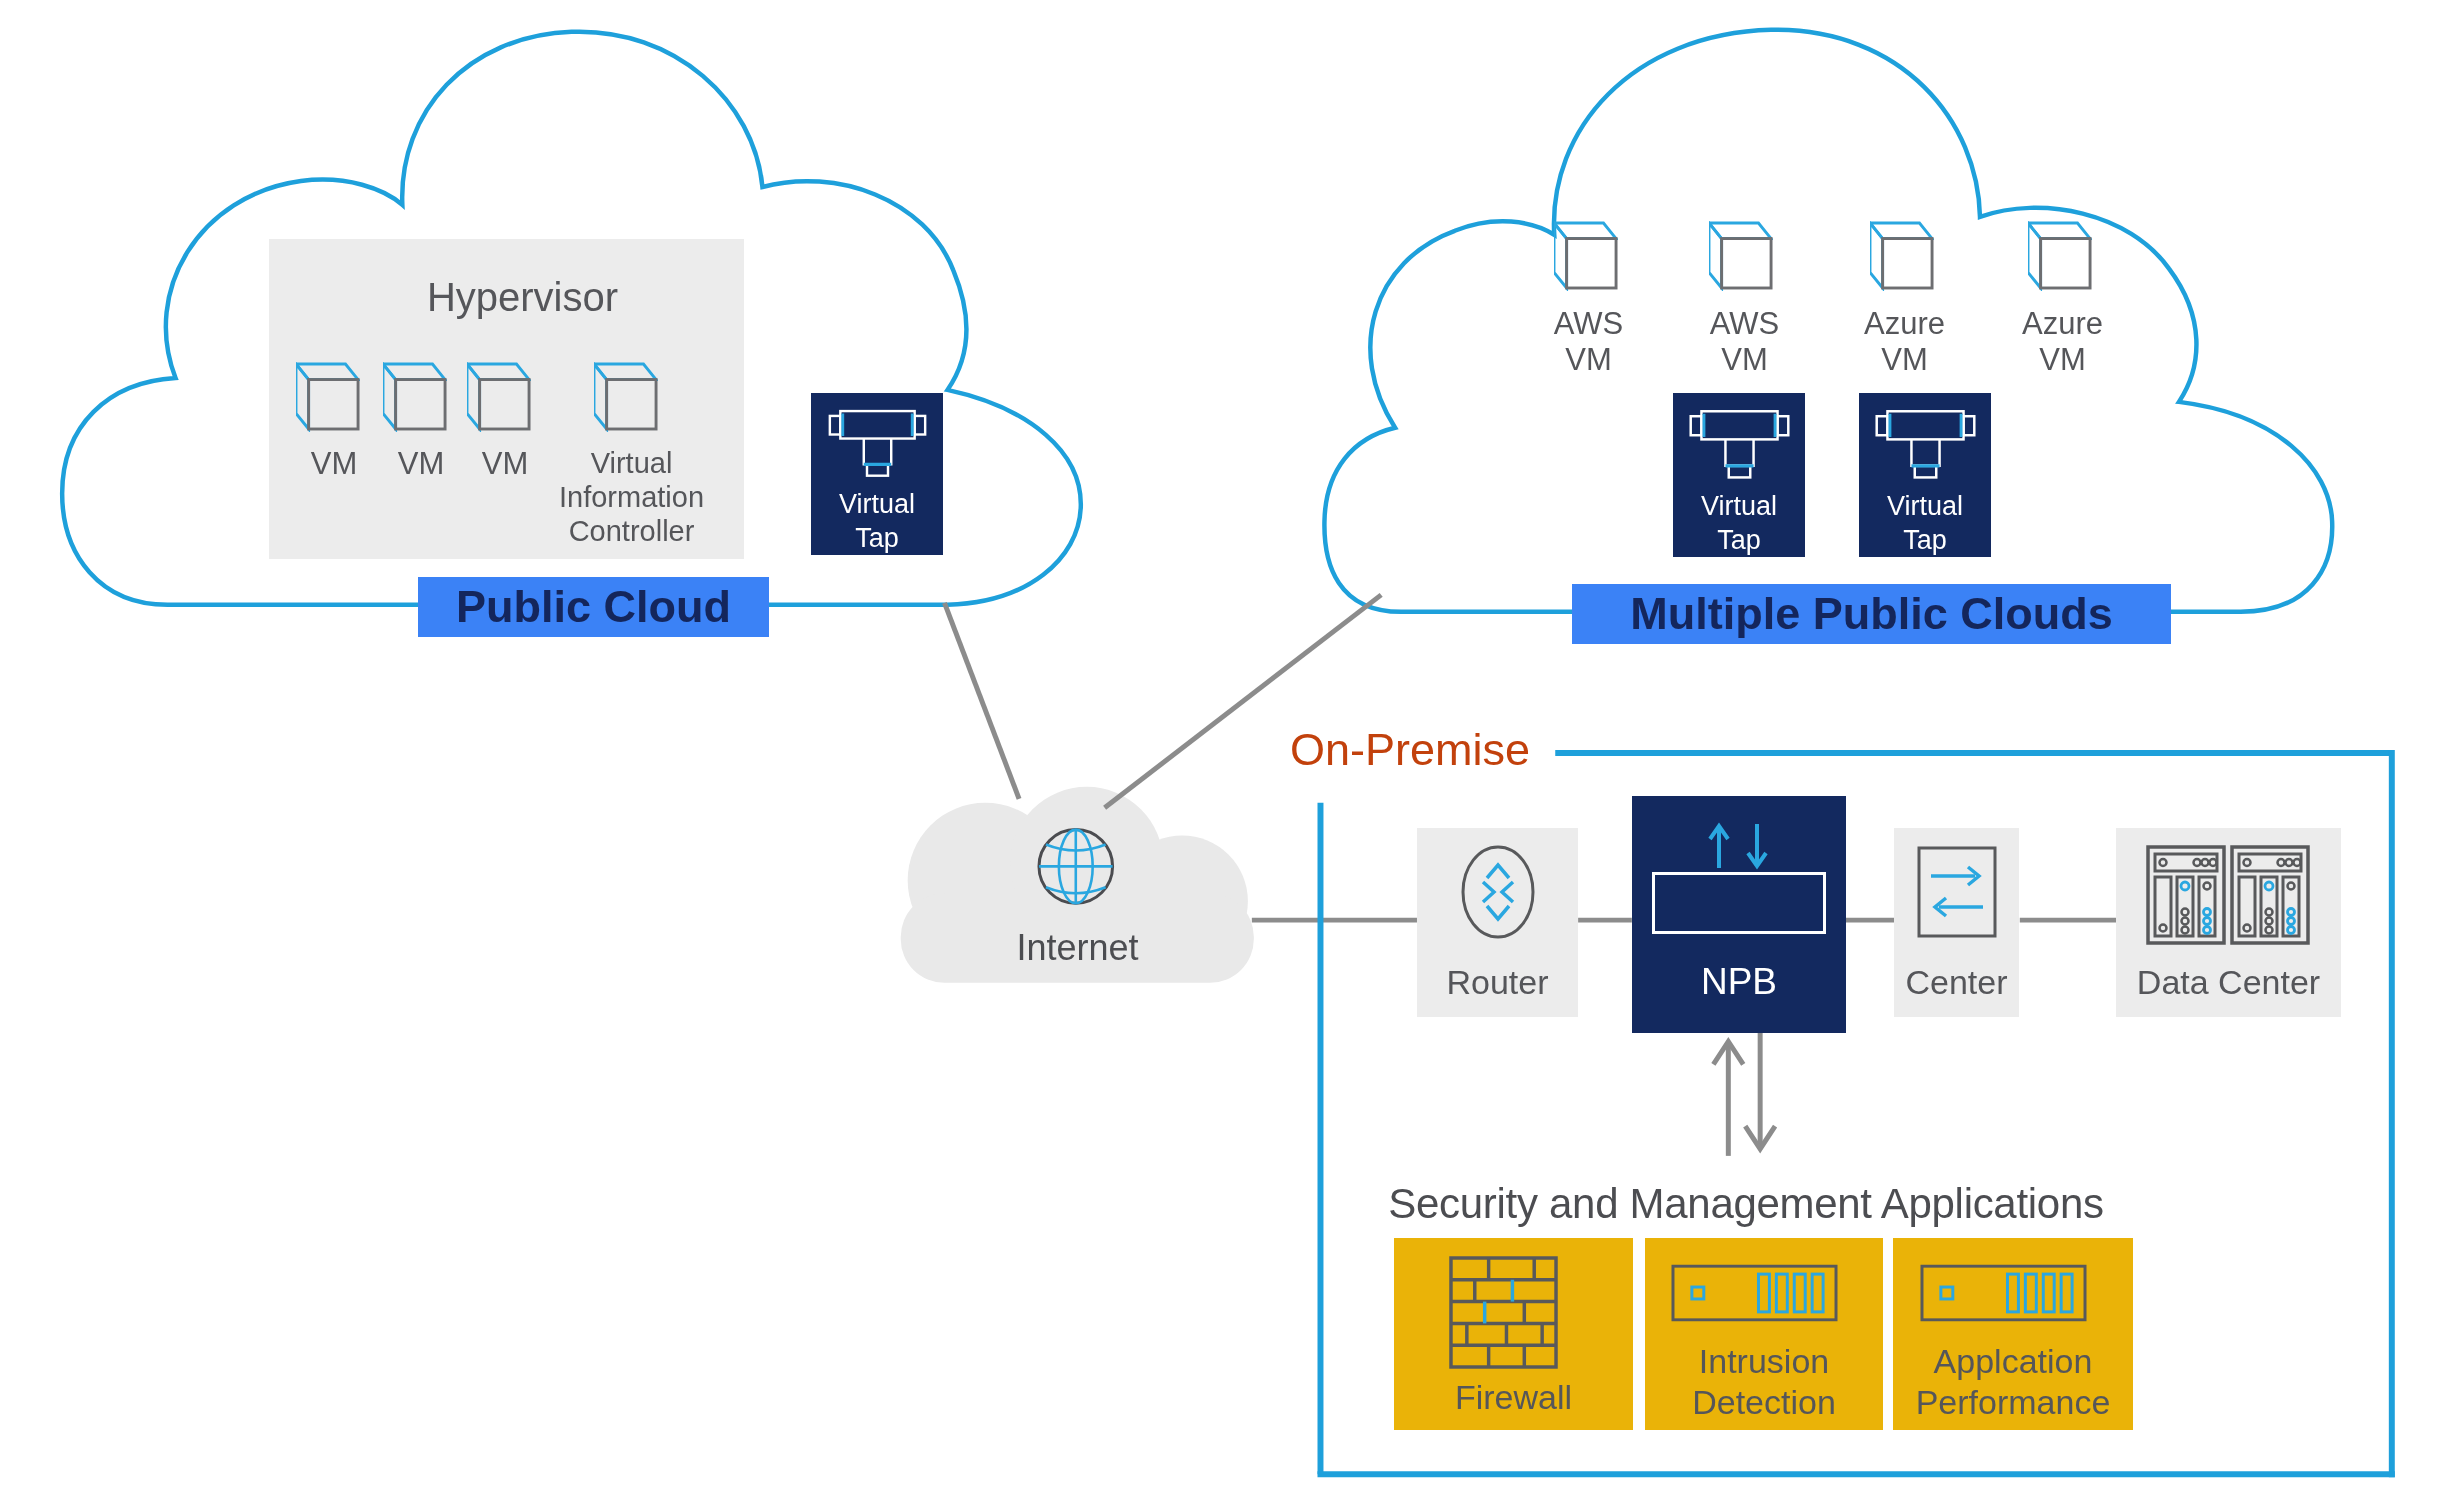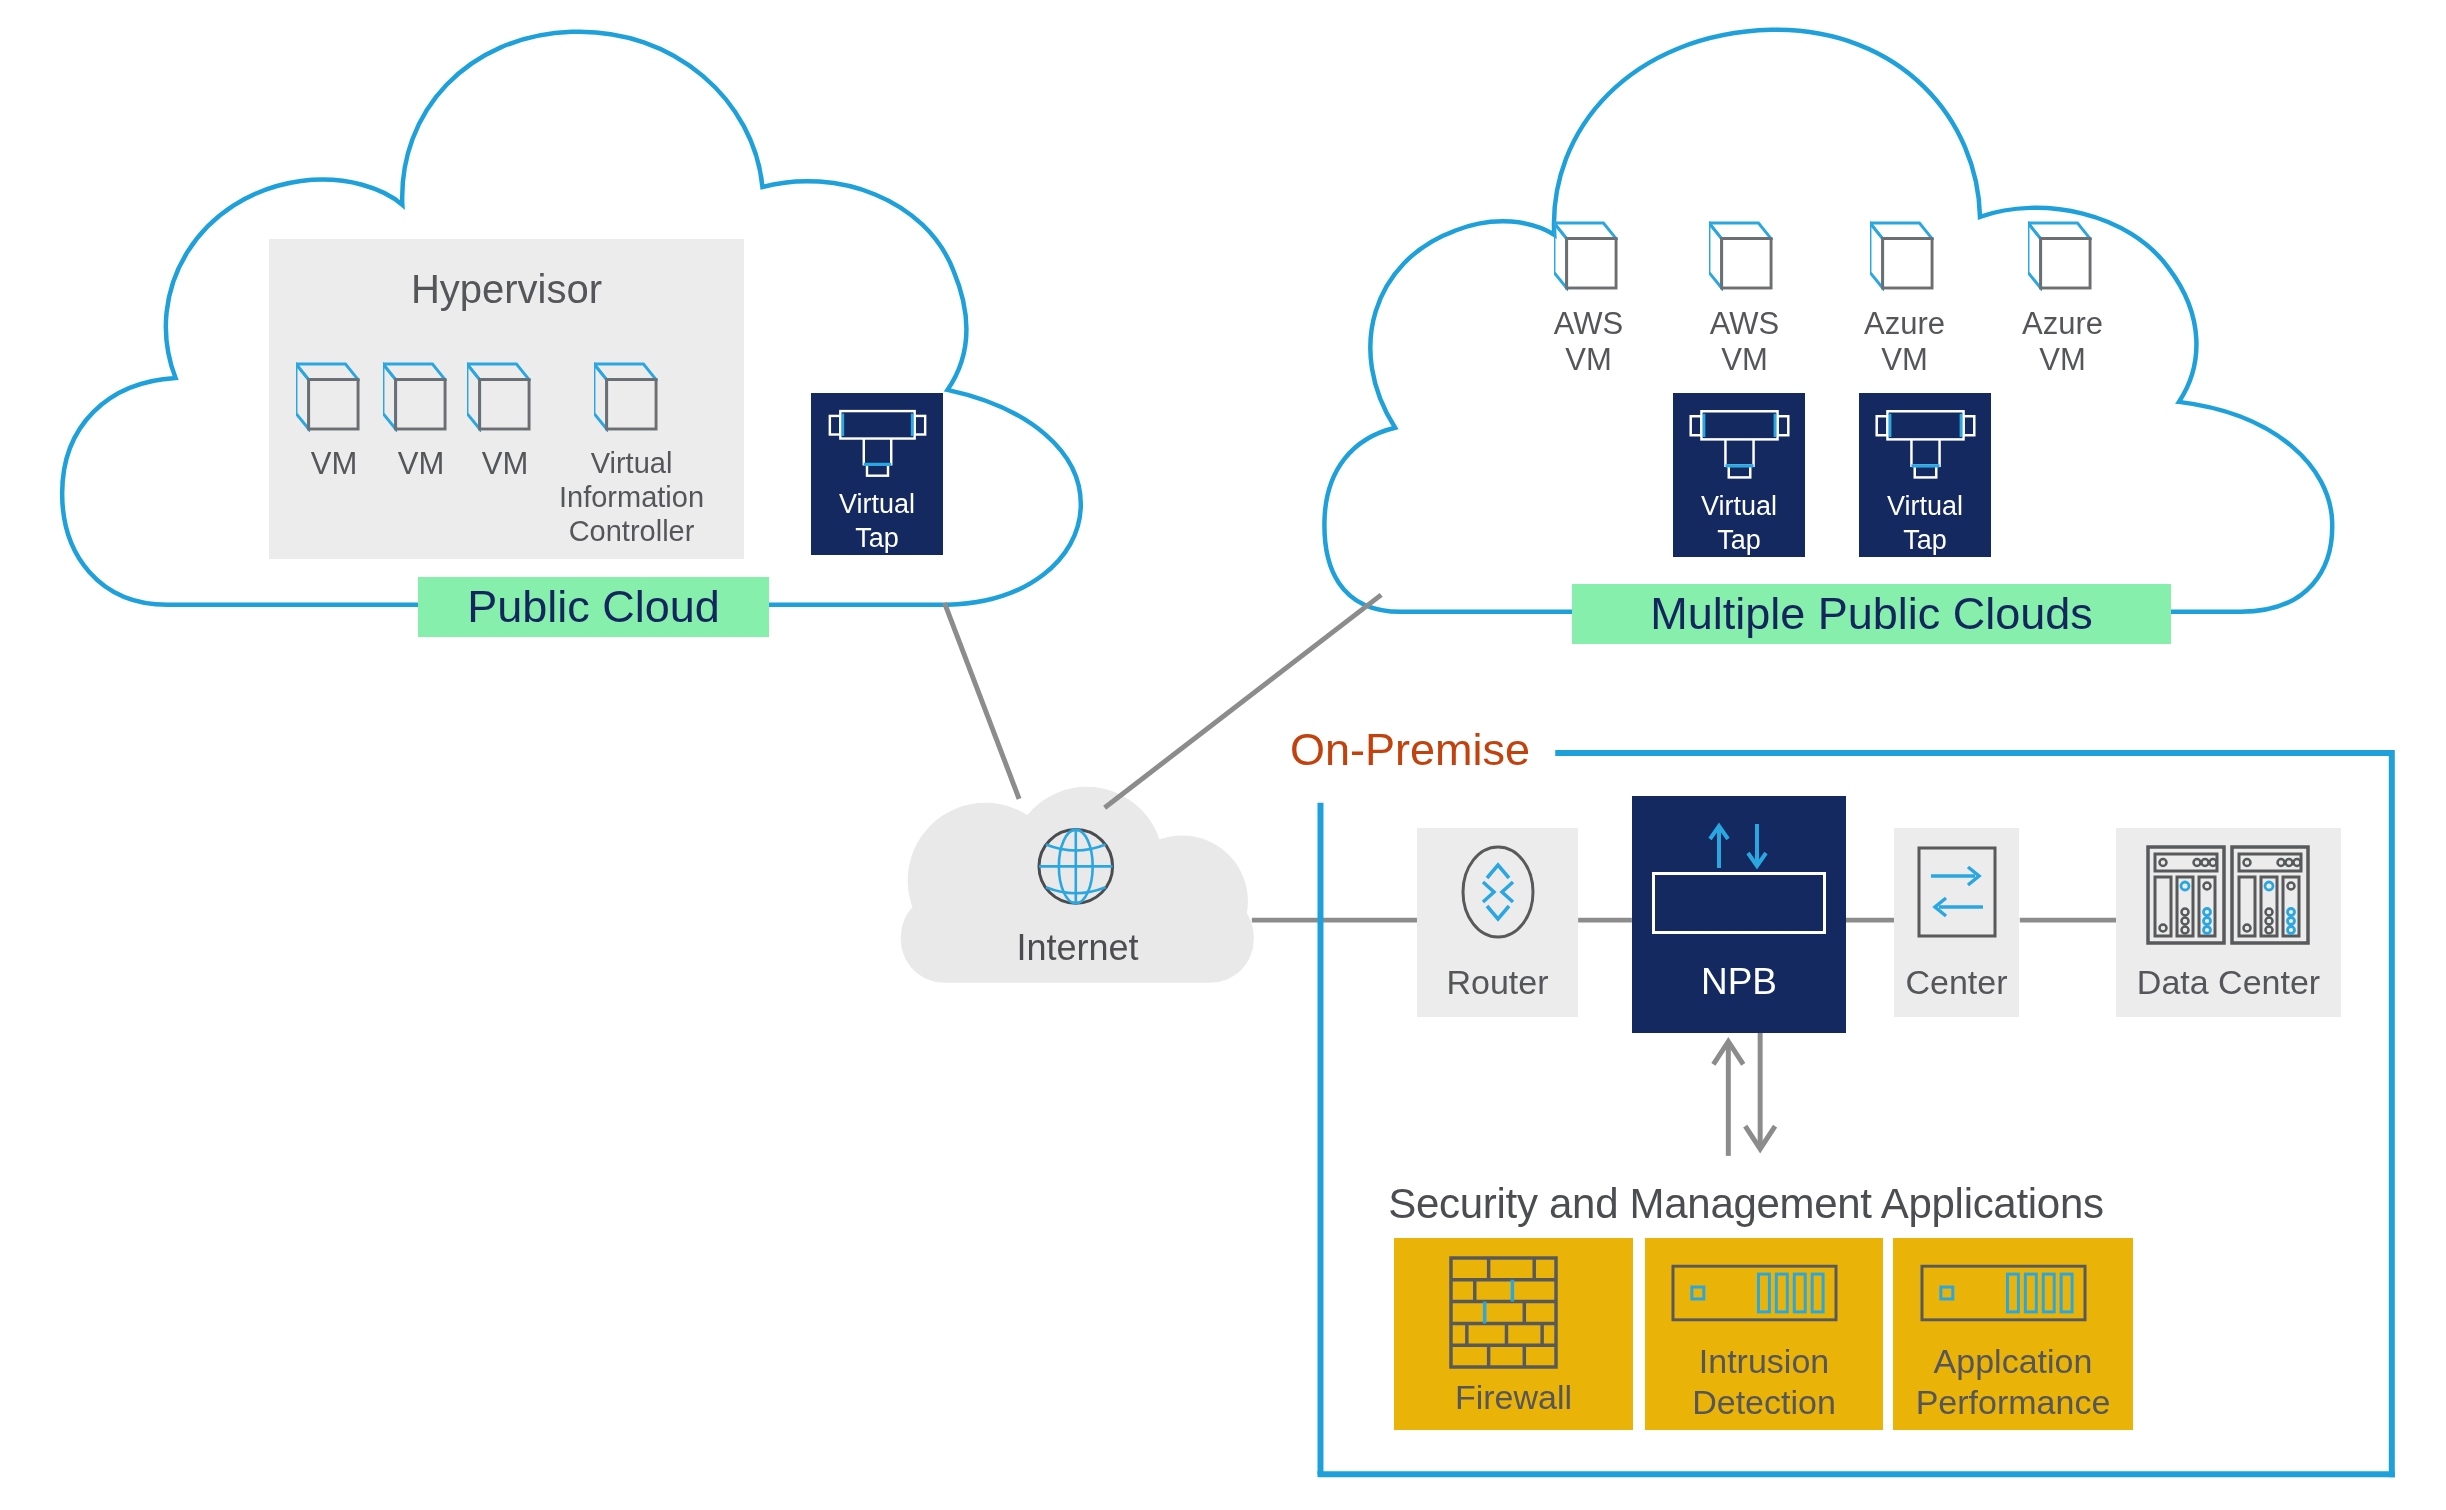"Hypervisor" div.hyp-title { margin-left: none -> 16px; top: 28px -> 36px }
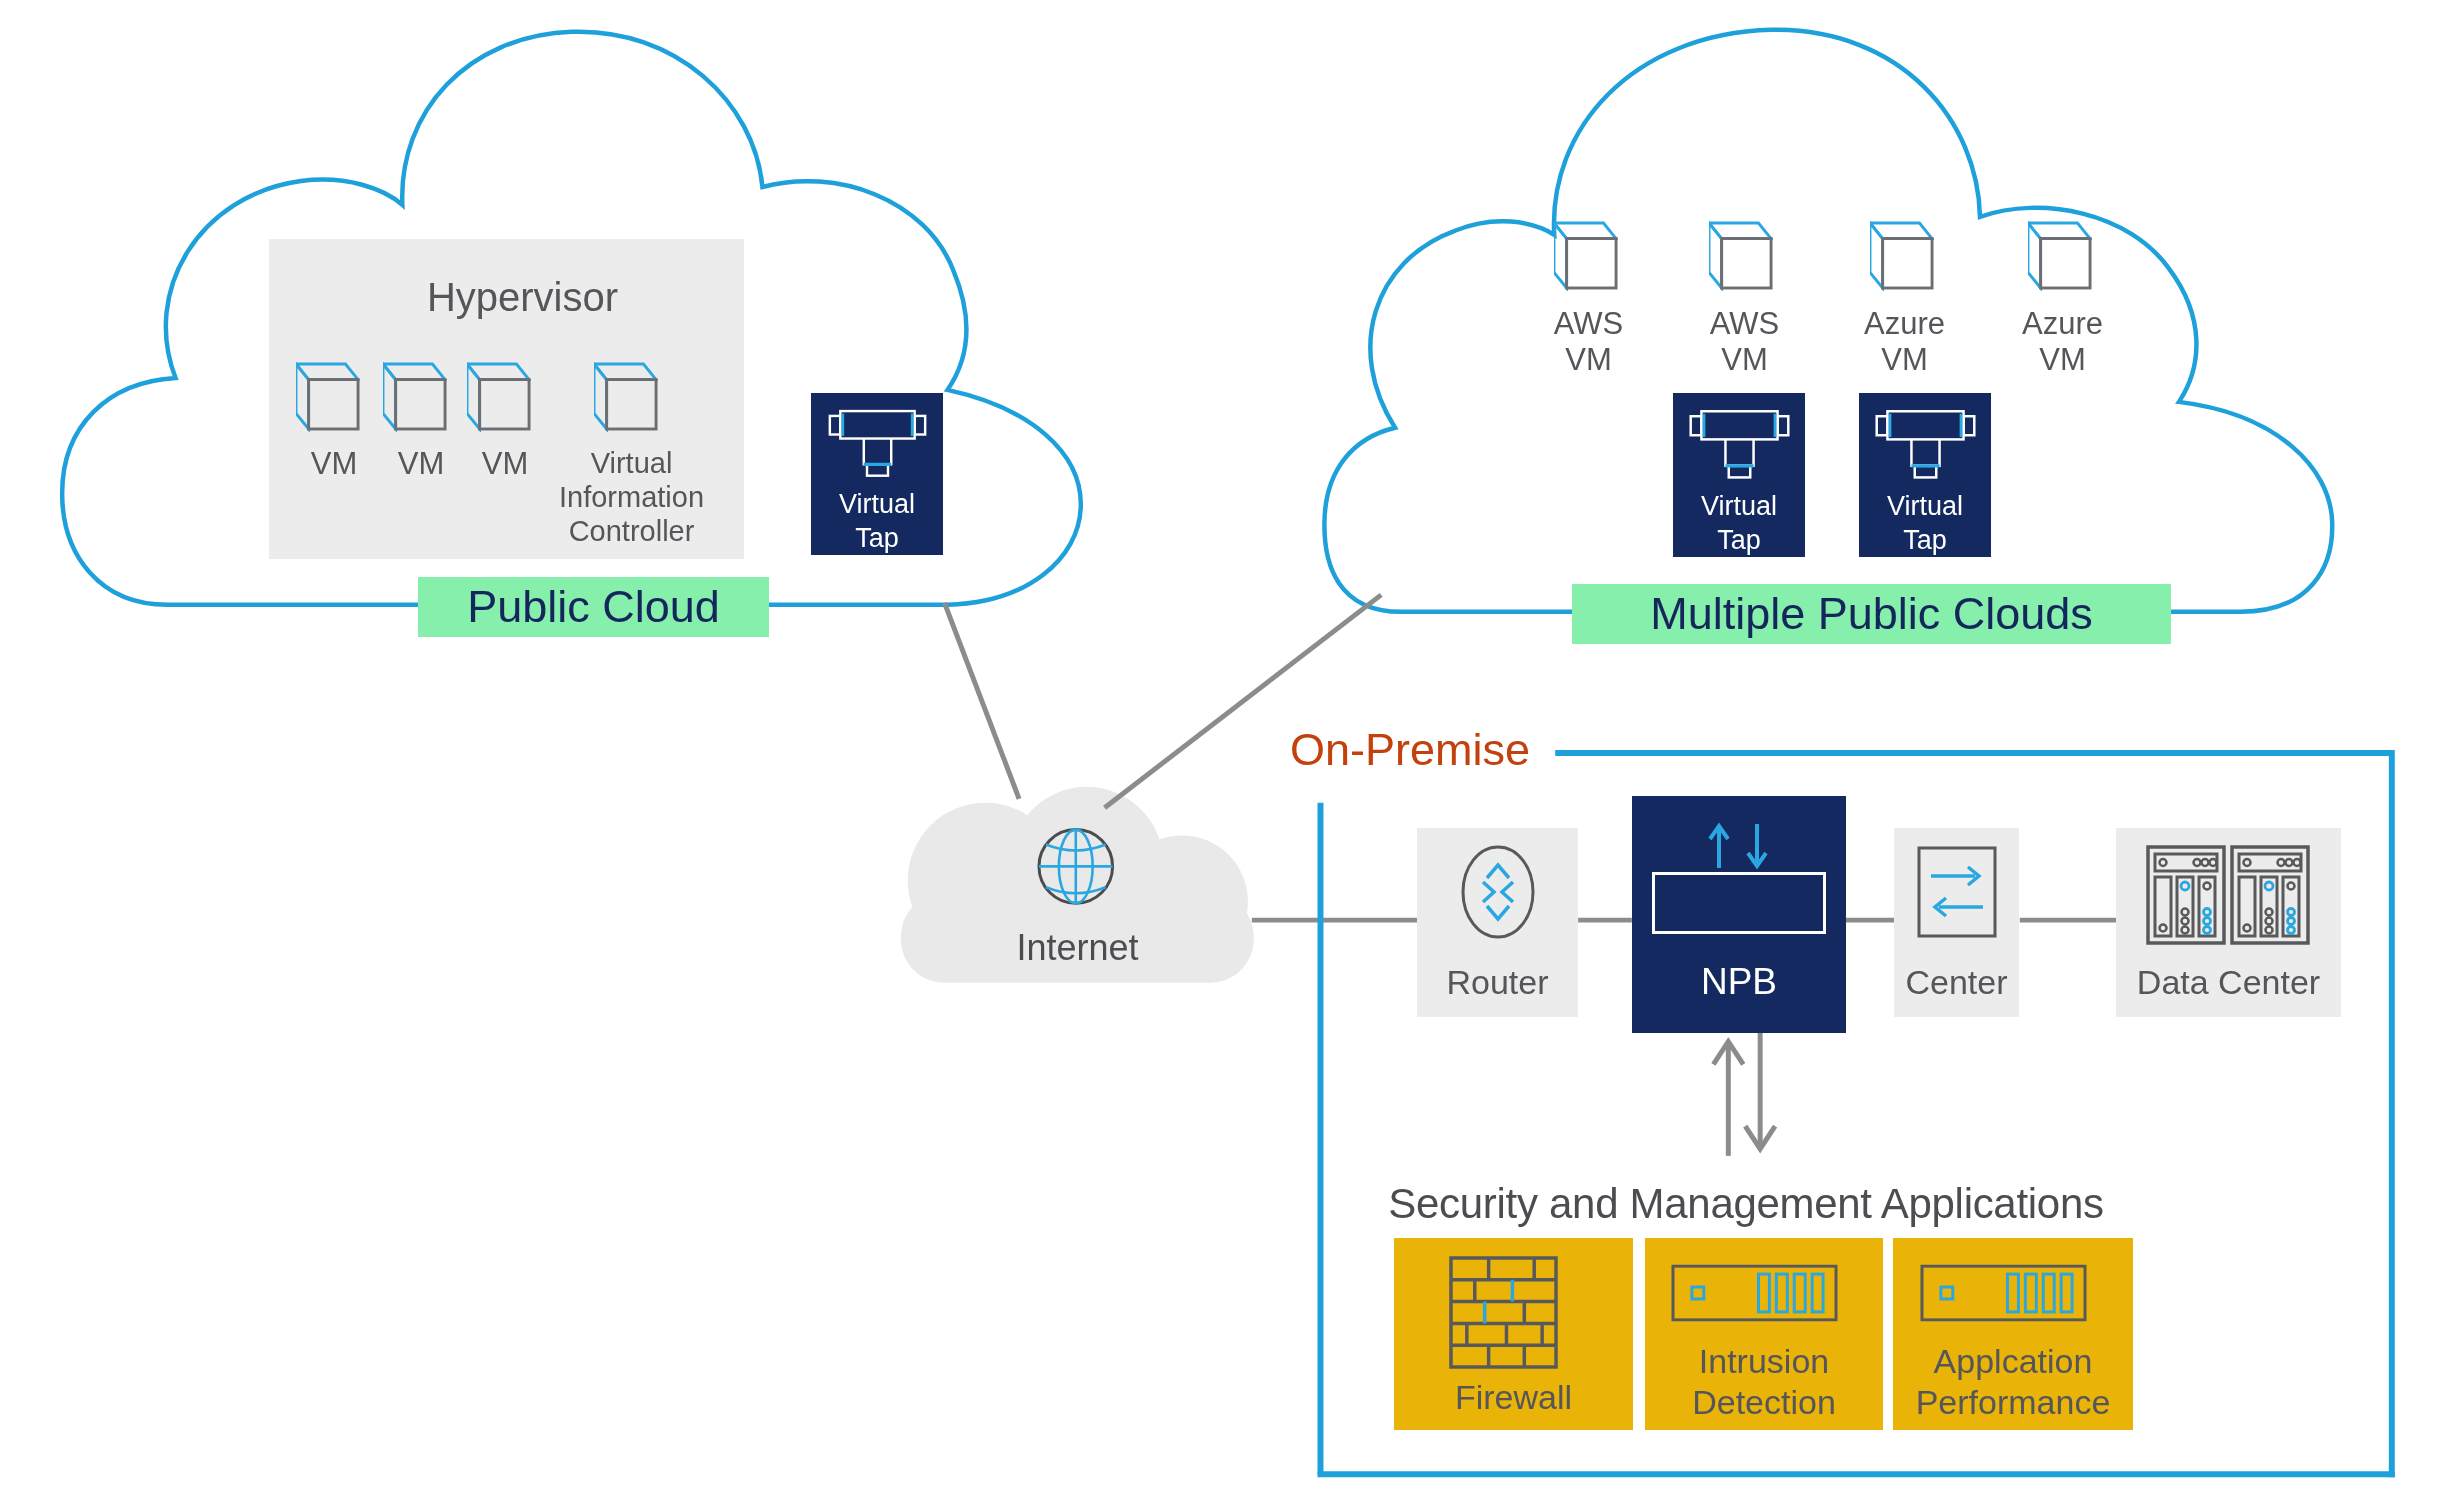"Public Cloud" .cloud-label { background: #86efac -> #3b82f6; font-weight: 400 -> 700 }
